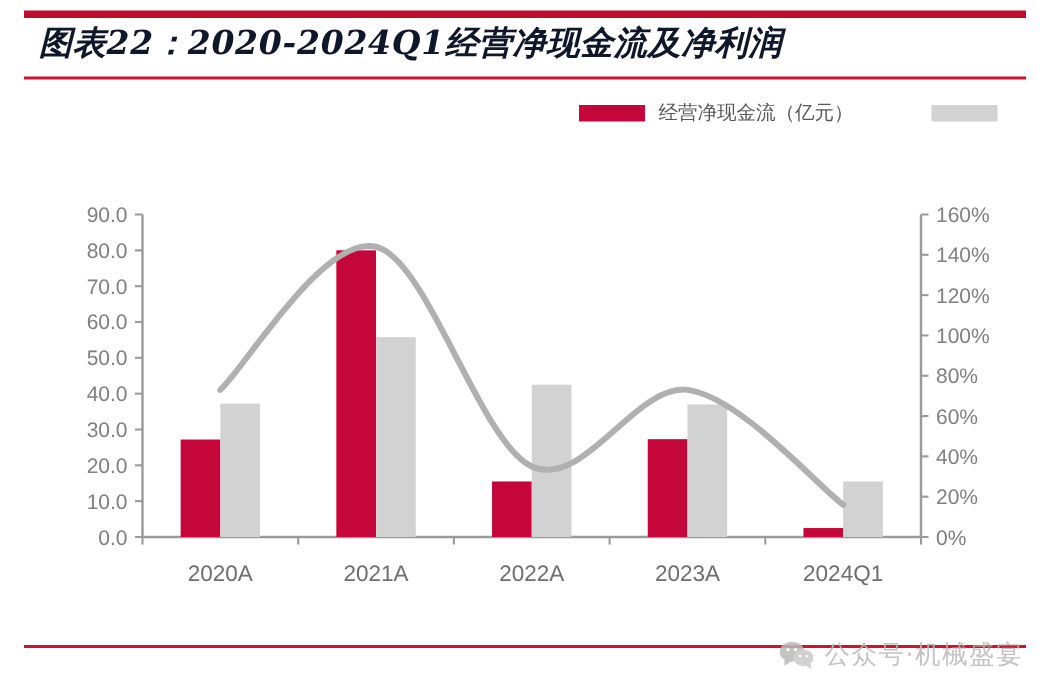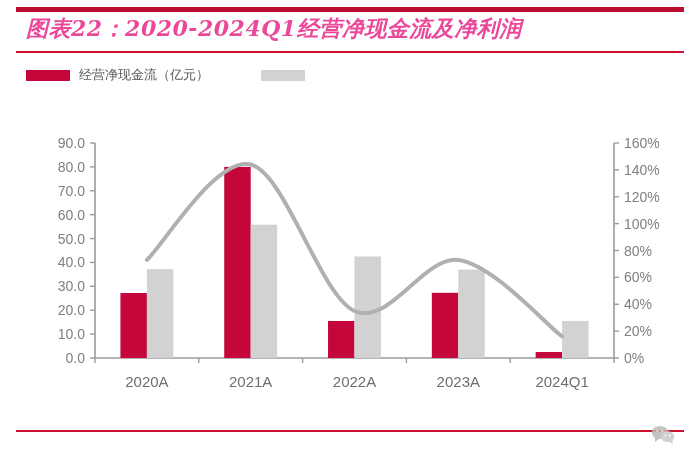"图表22：2020-2024Q1经营净现金流及净利润" .chart-title { color: #ec4899 -> #0f172a }
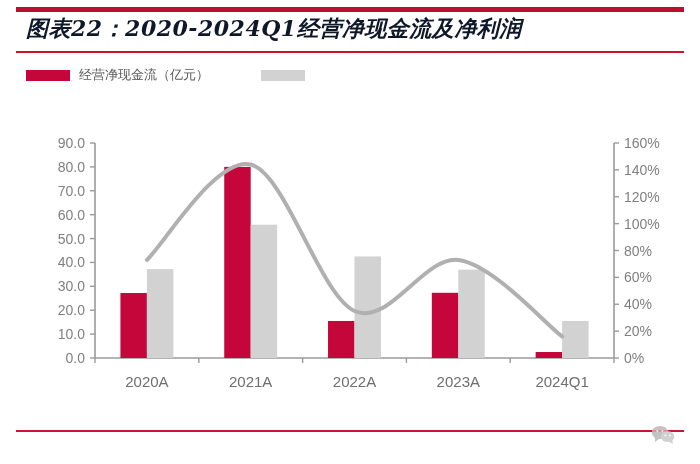"经营净现金流（亿元）" .legend-row { justify-content: flex-start -> flex-end }
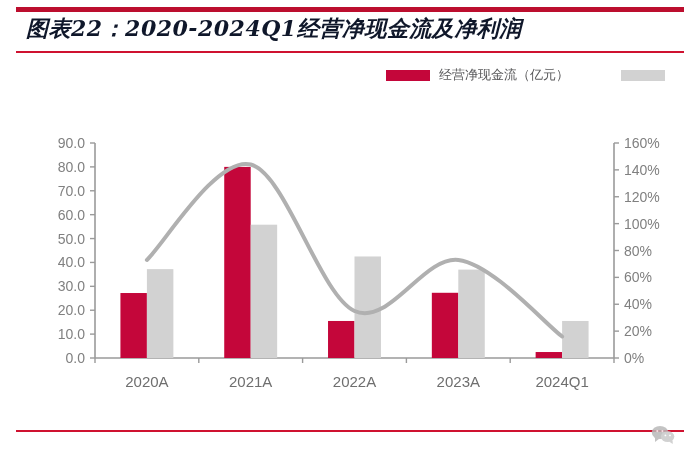"公众号·机械盛宴" span.watermark-text { html: none -> <span>公众号·机械盛宴</span> }
